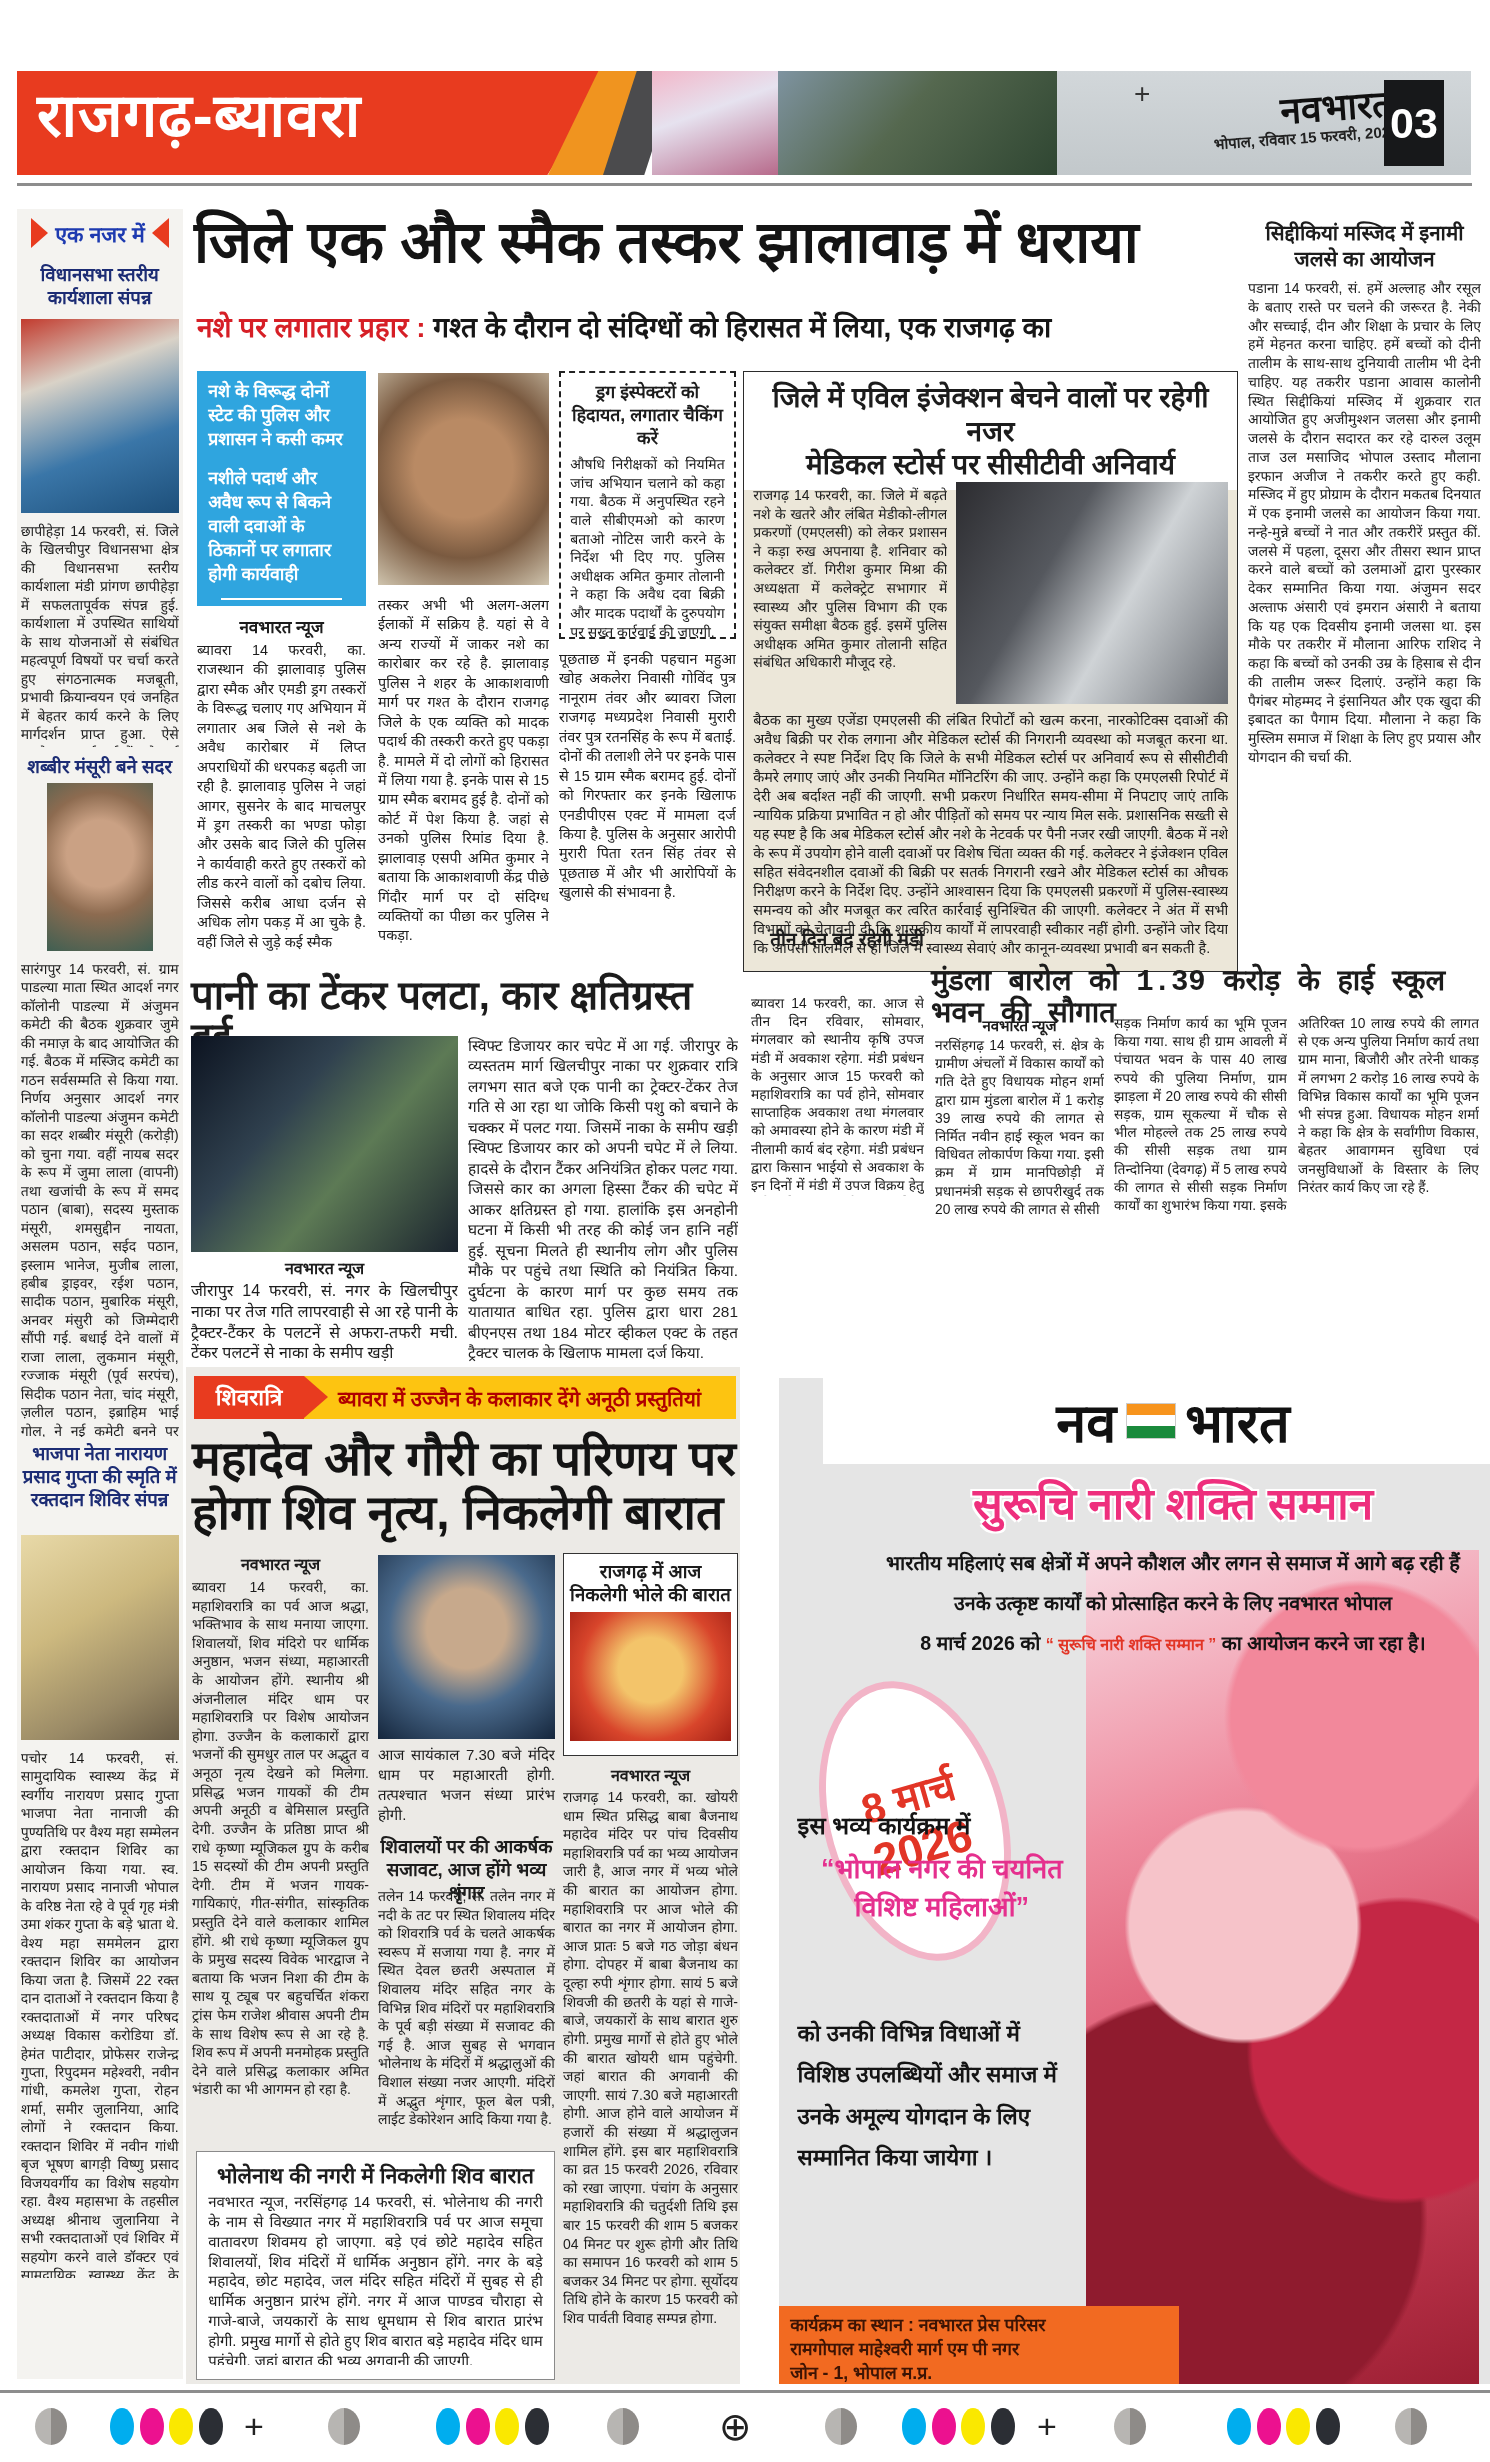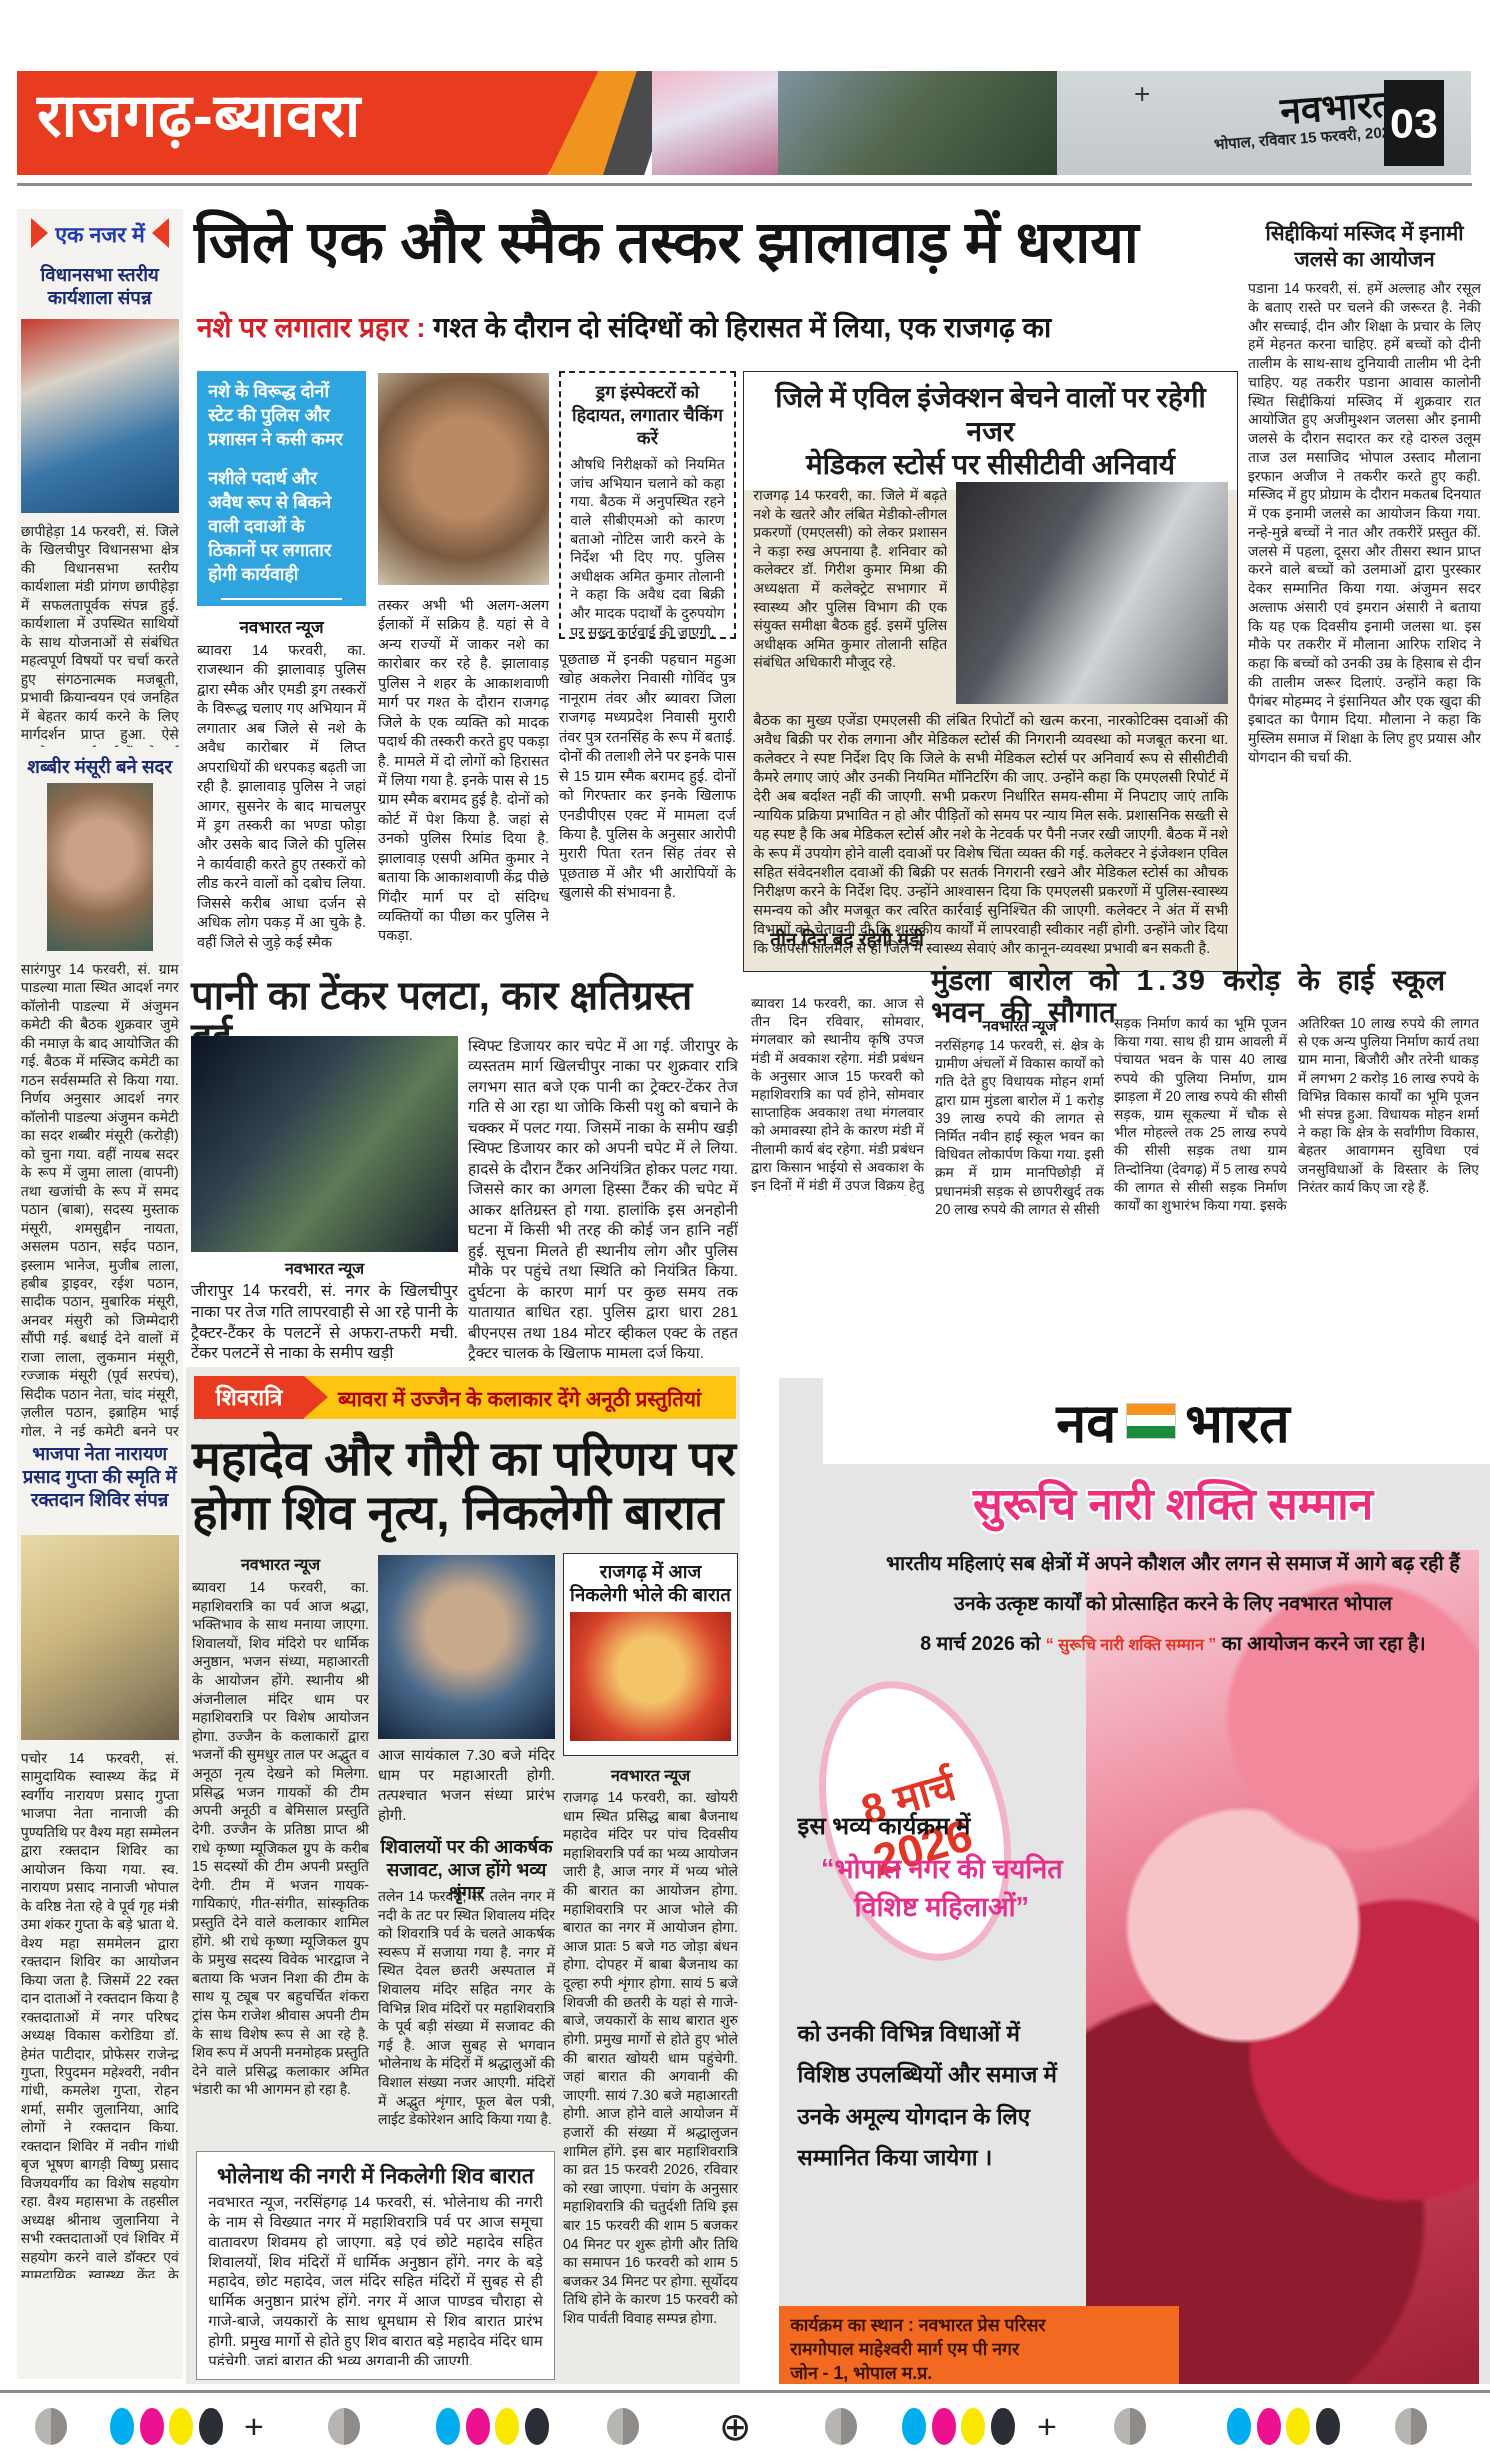"जिले में एविल इंजेक्शन बेचने" div.bold { font-family: Liberation Serif, serif -> none }
